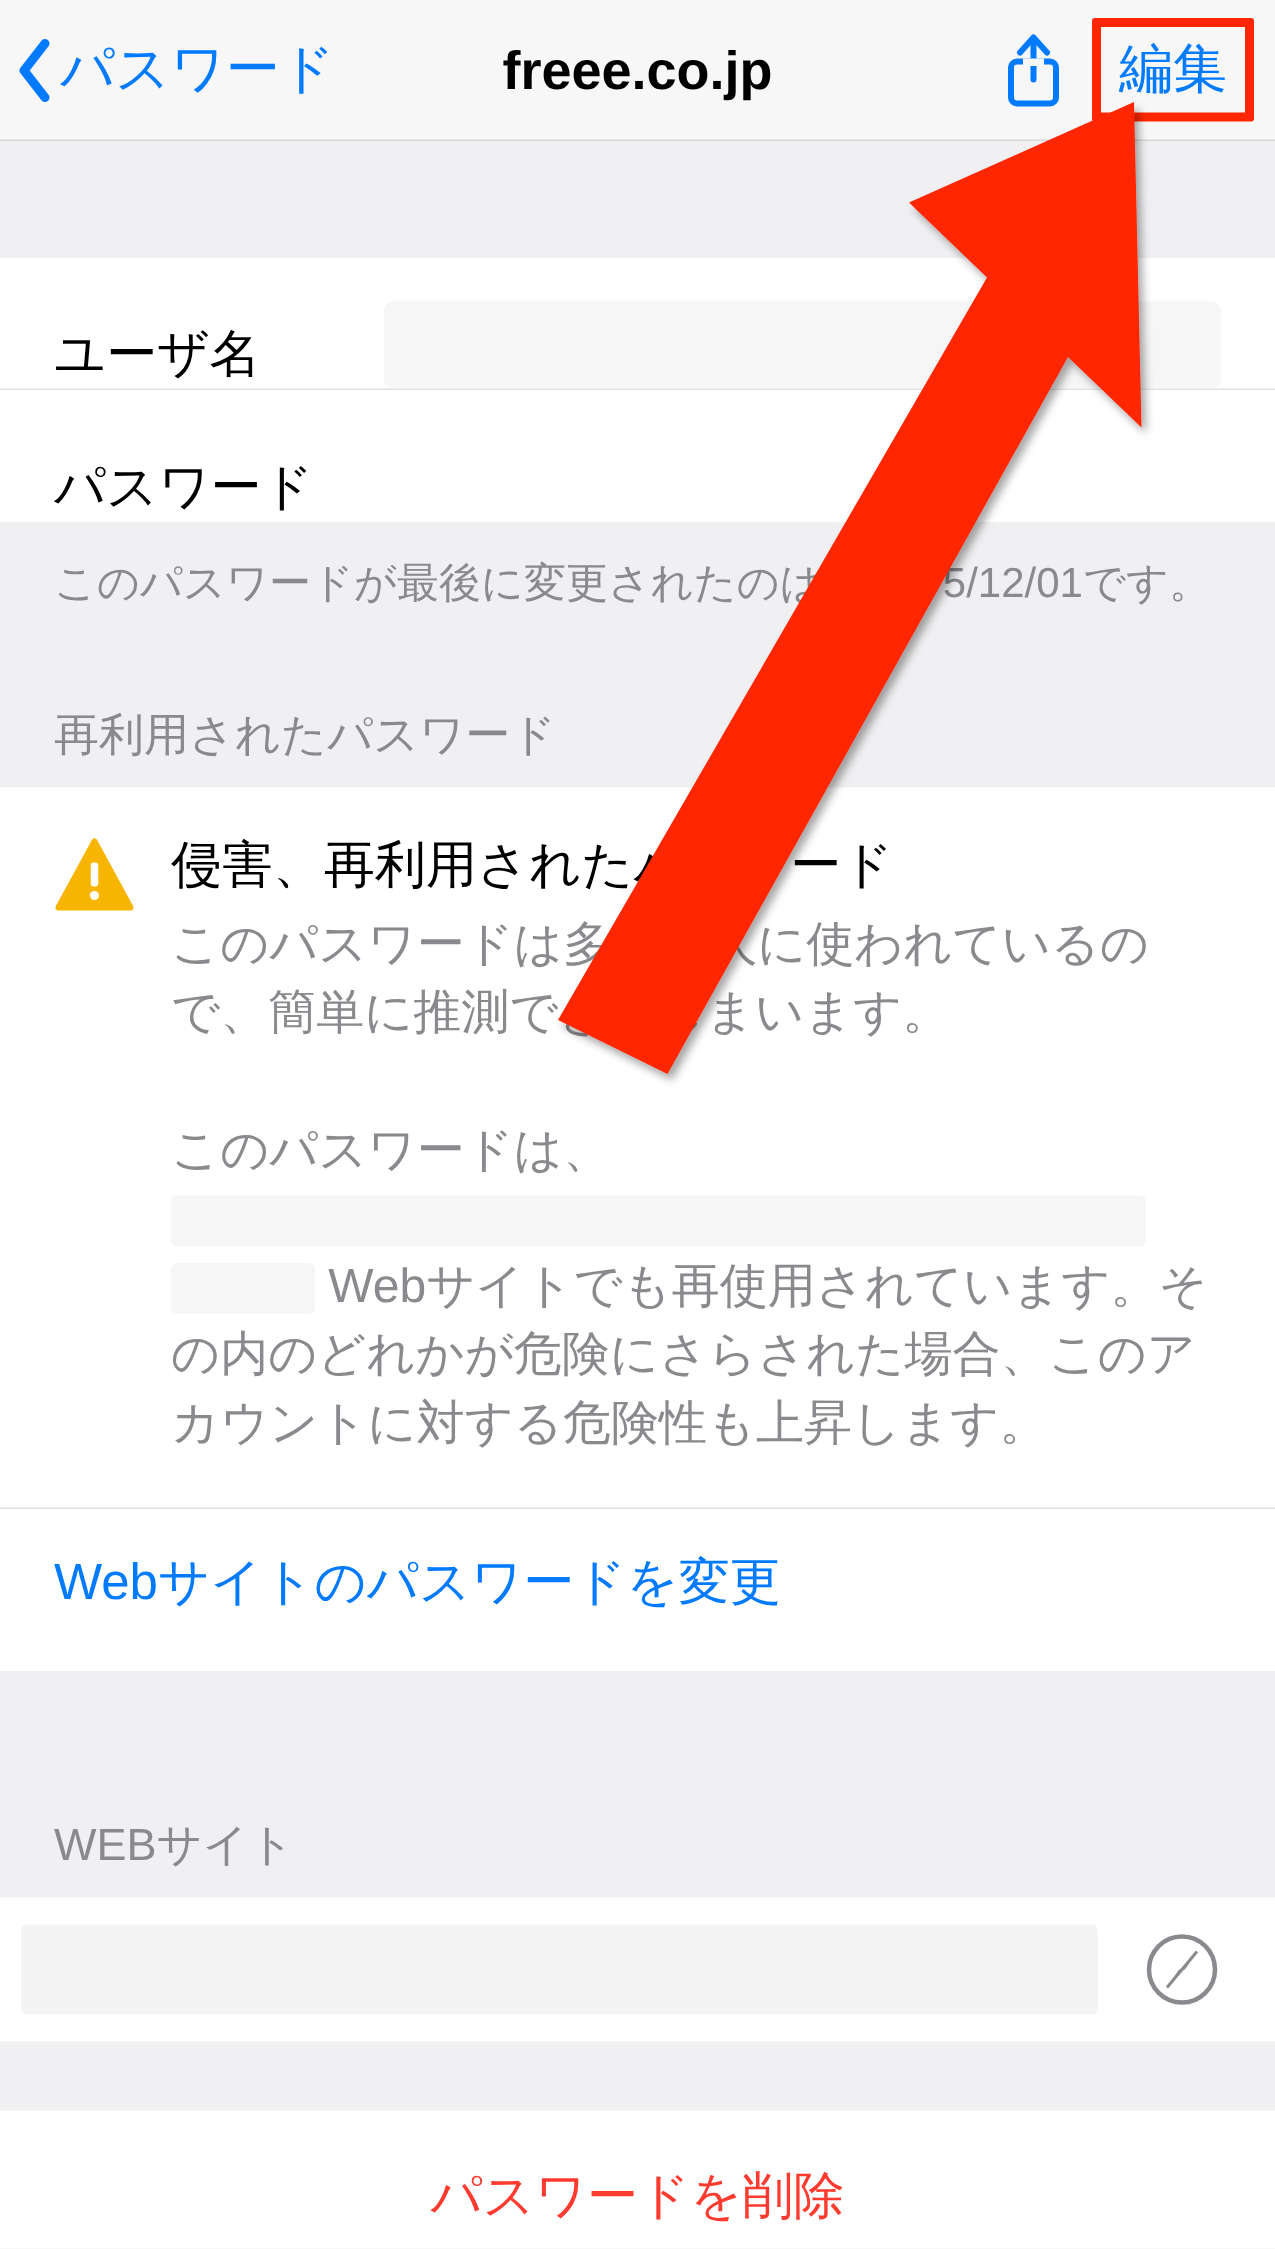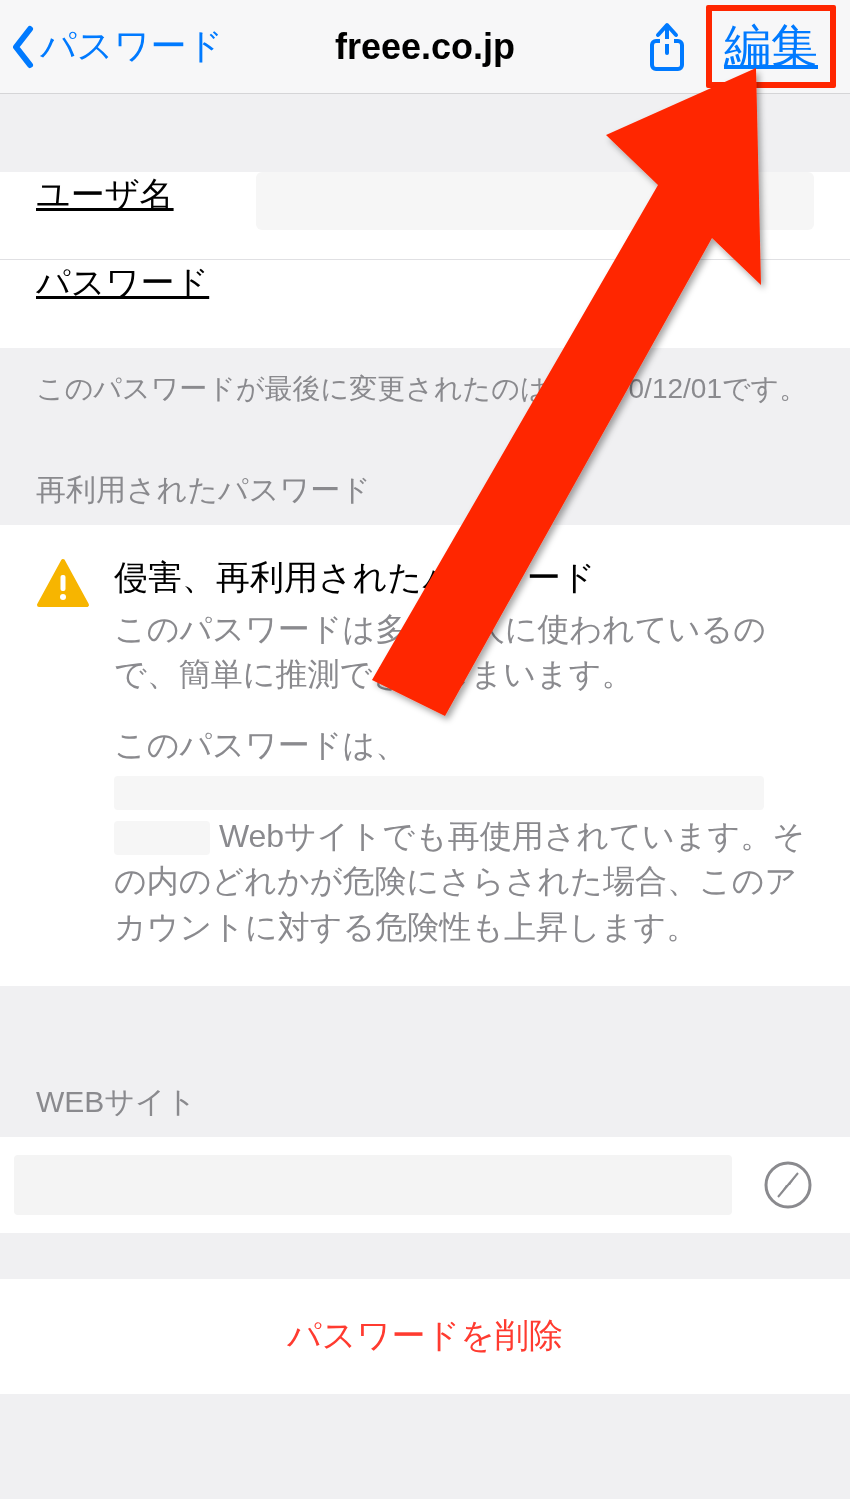"編集" .edit-button { font-size: 47px -> 36px; text-decoration: underline -> none }
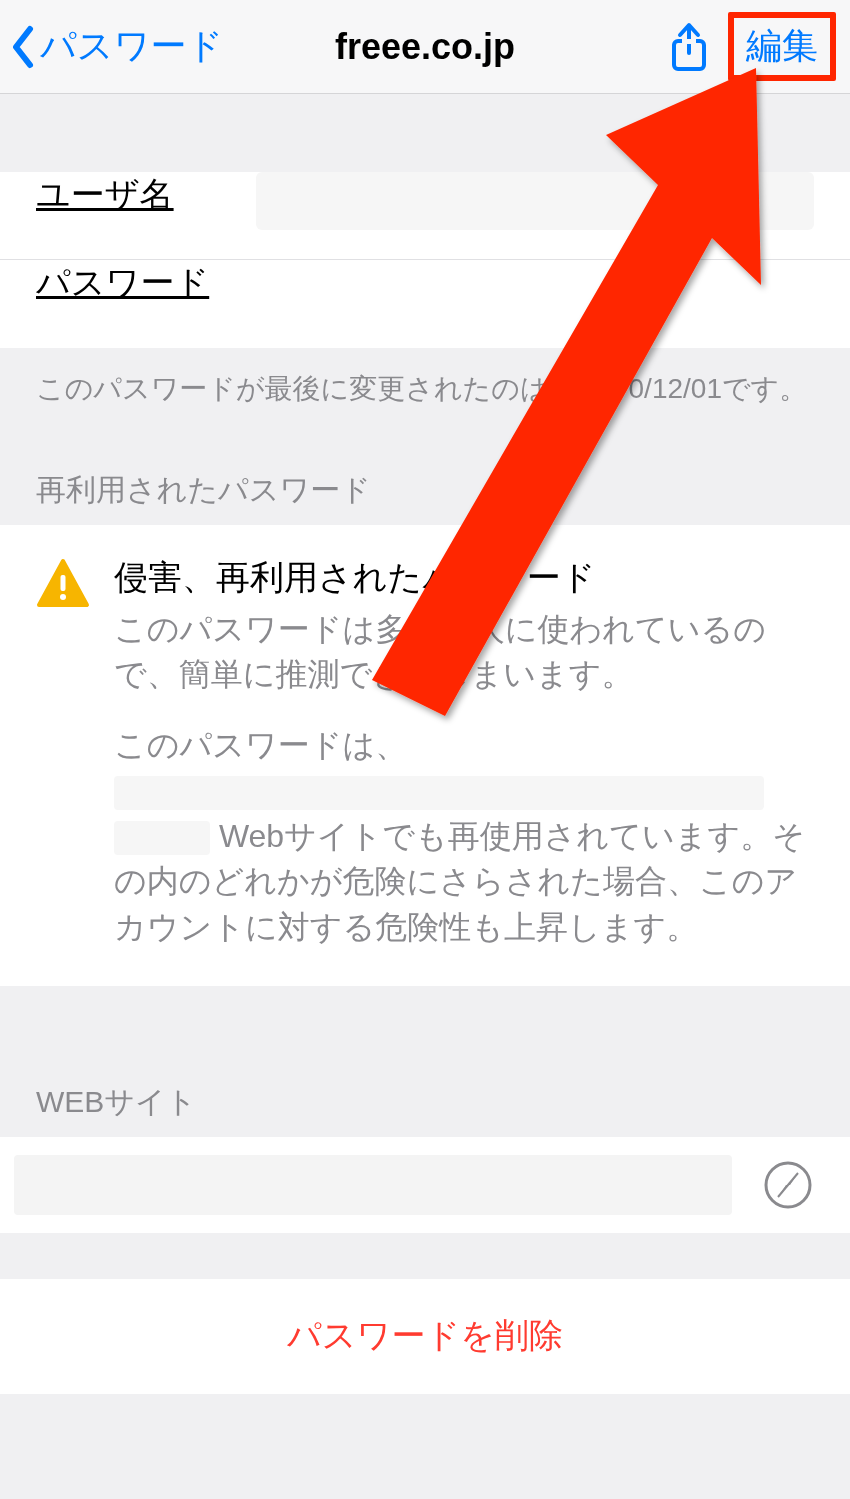"ユーザ名" .row { align-items: flex-start -> flex-end; text-decoration: underline -> none }
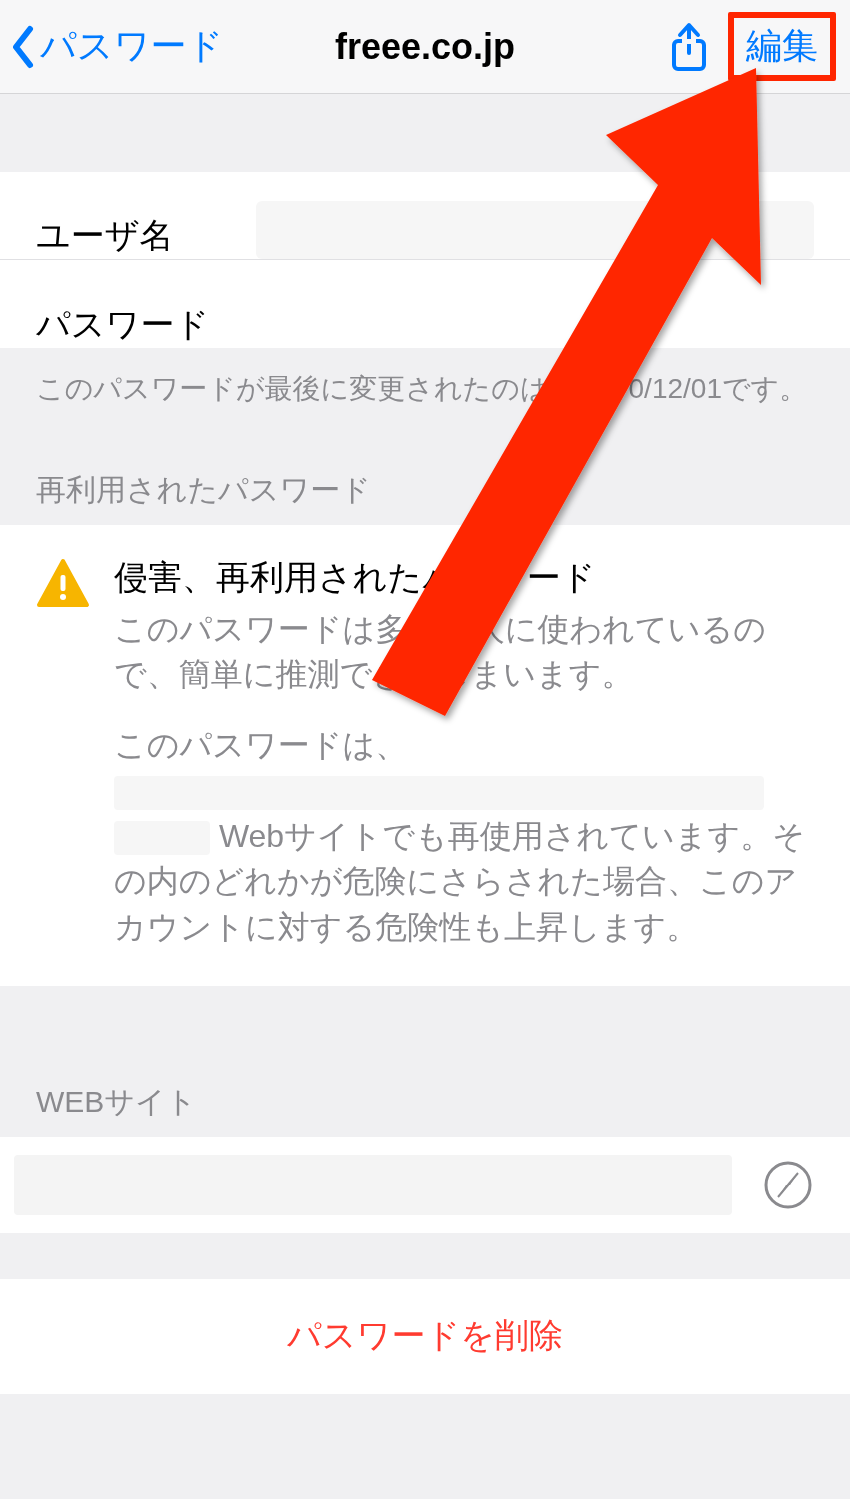"0/12/01" span { text: 0/12/01 -> 5/12/01 }
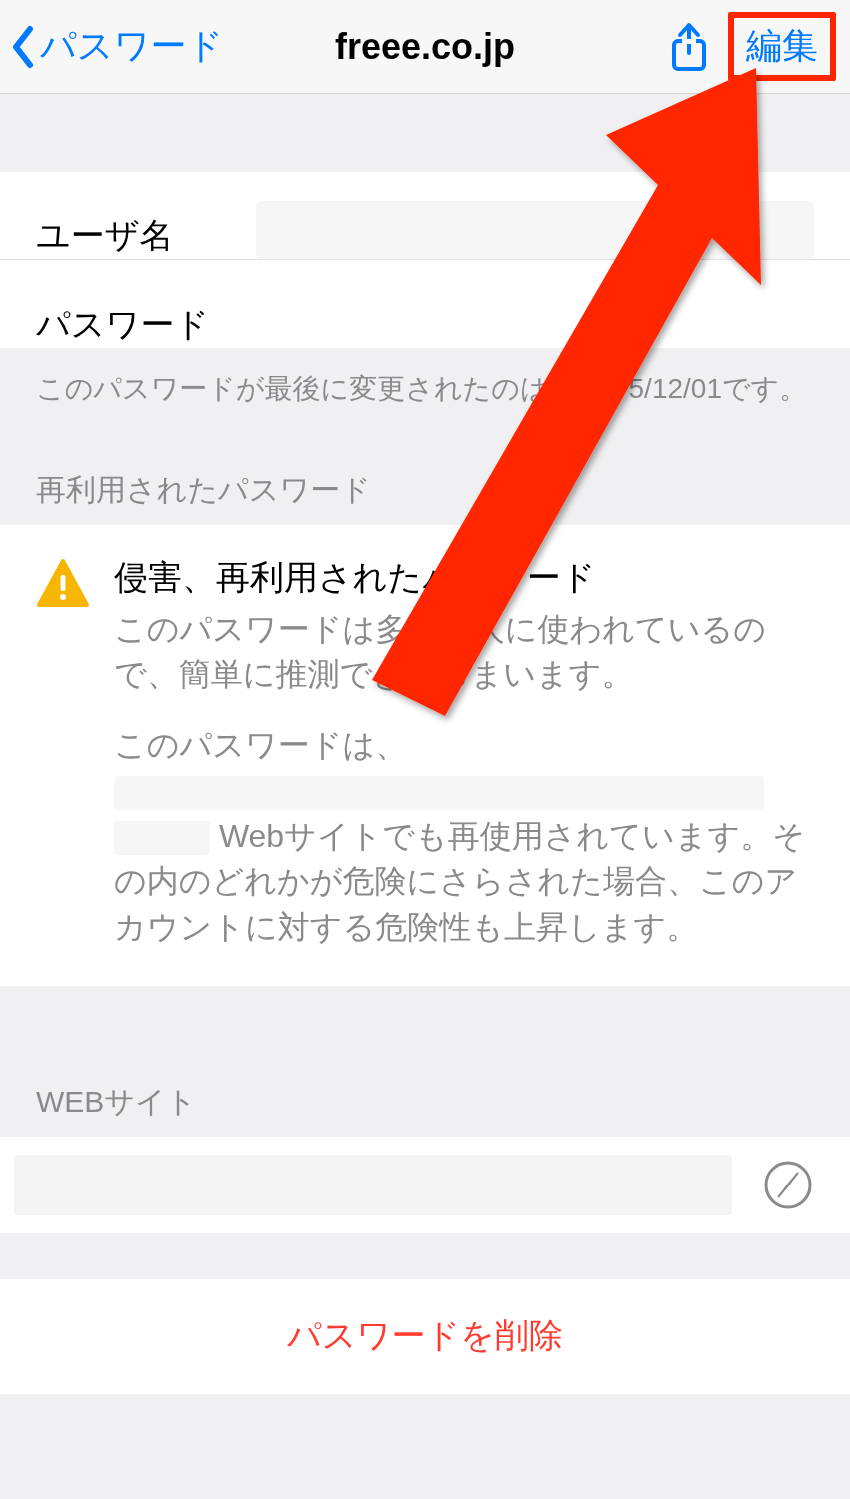"このパスワードは、" .warning-paragraph { margin-top: 25px -> 46px }
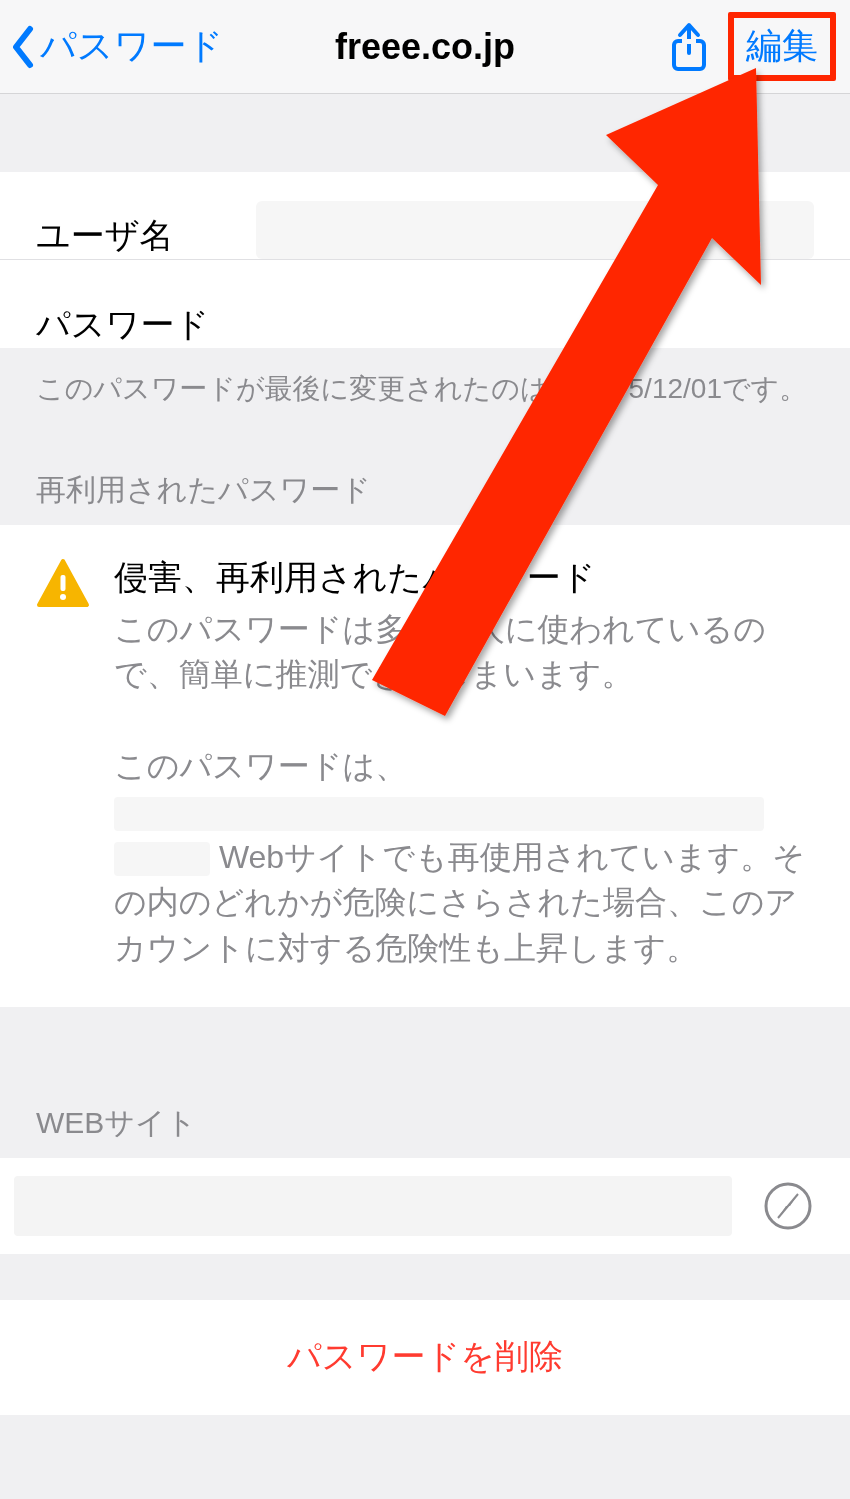"Webサイトのパスワードを変更" div.change-password-link { html: none -> <div> <span>Webサイトのパスワードを変更</span> </div> }
